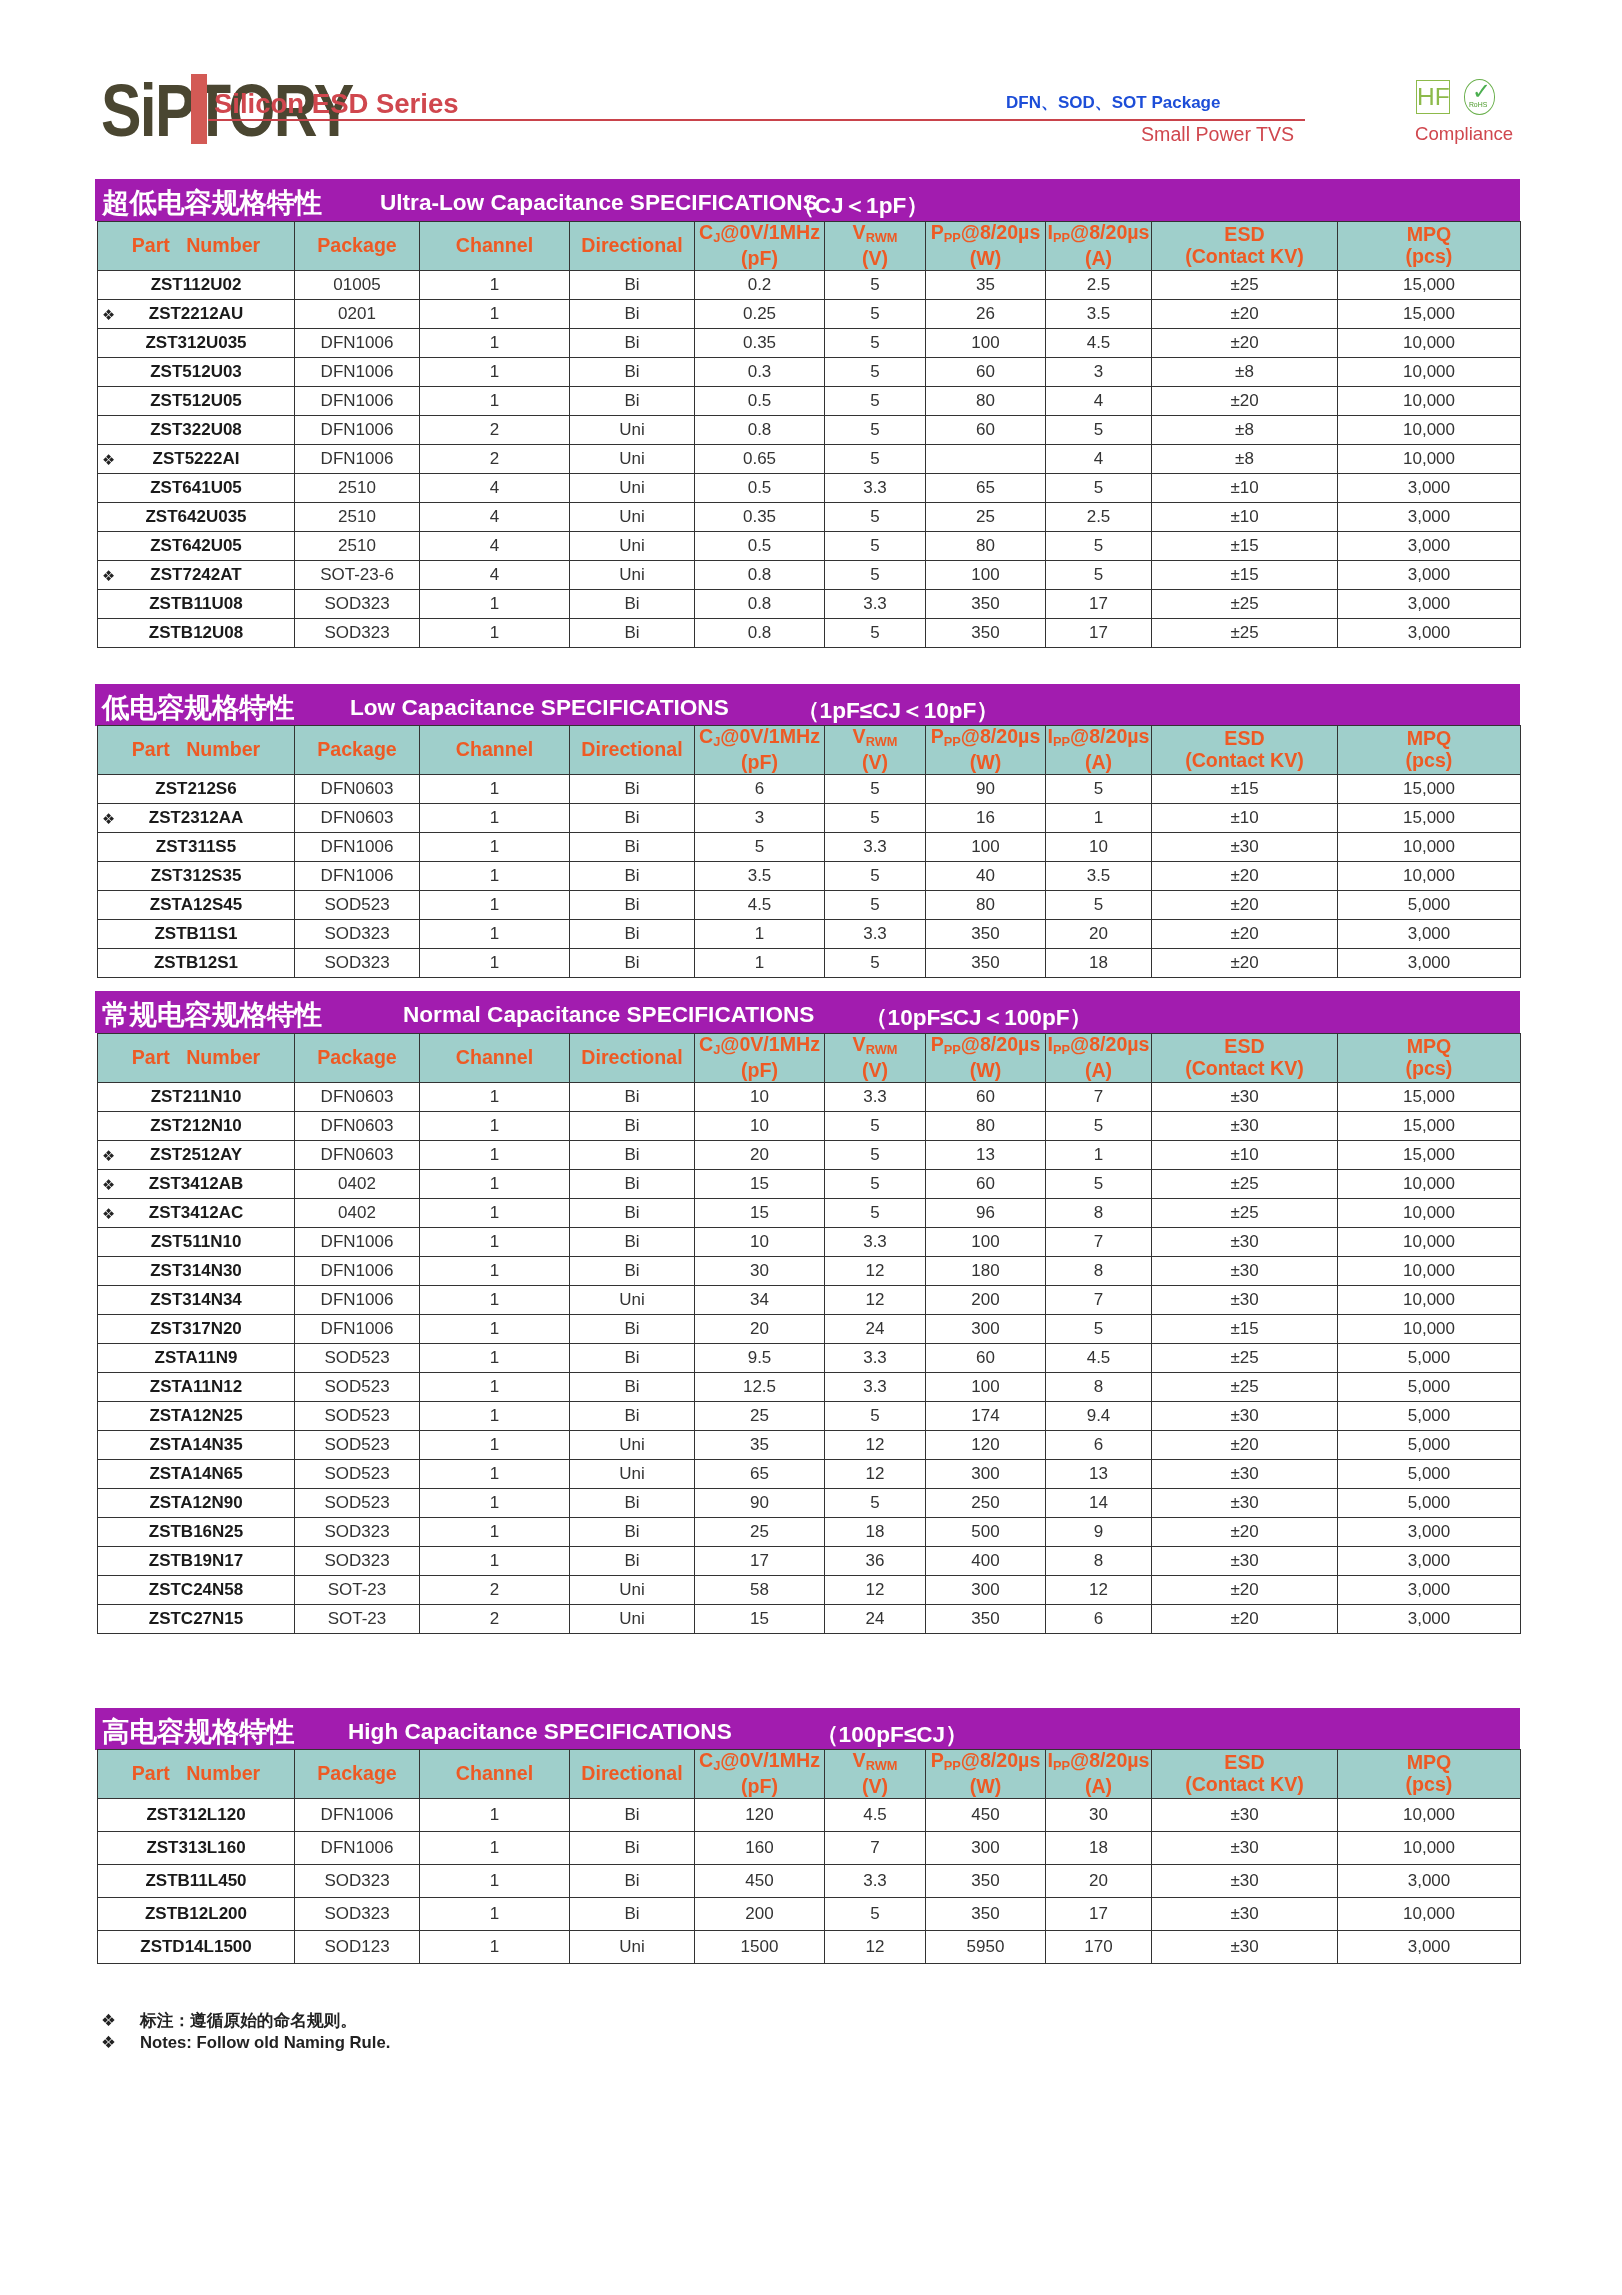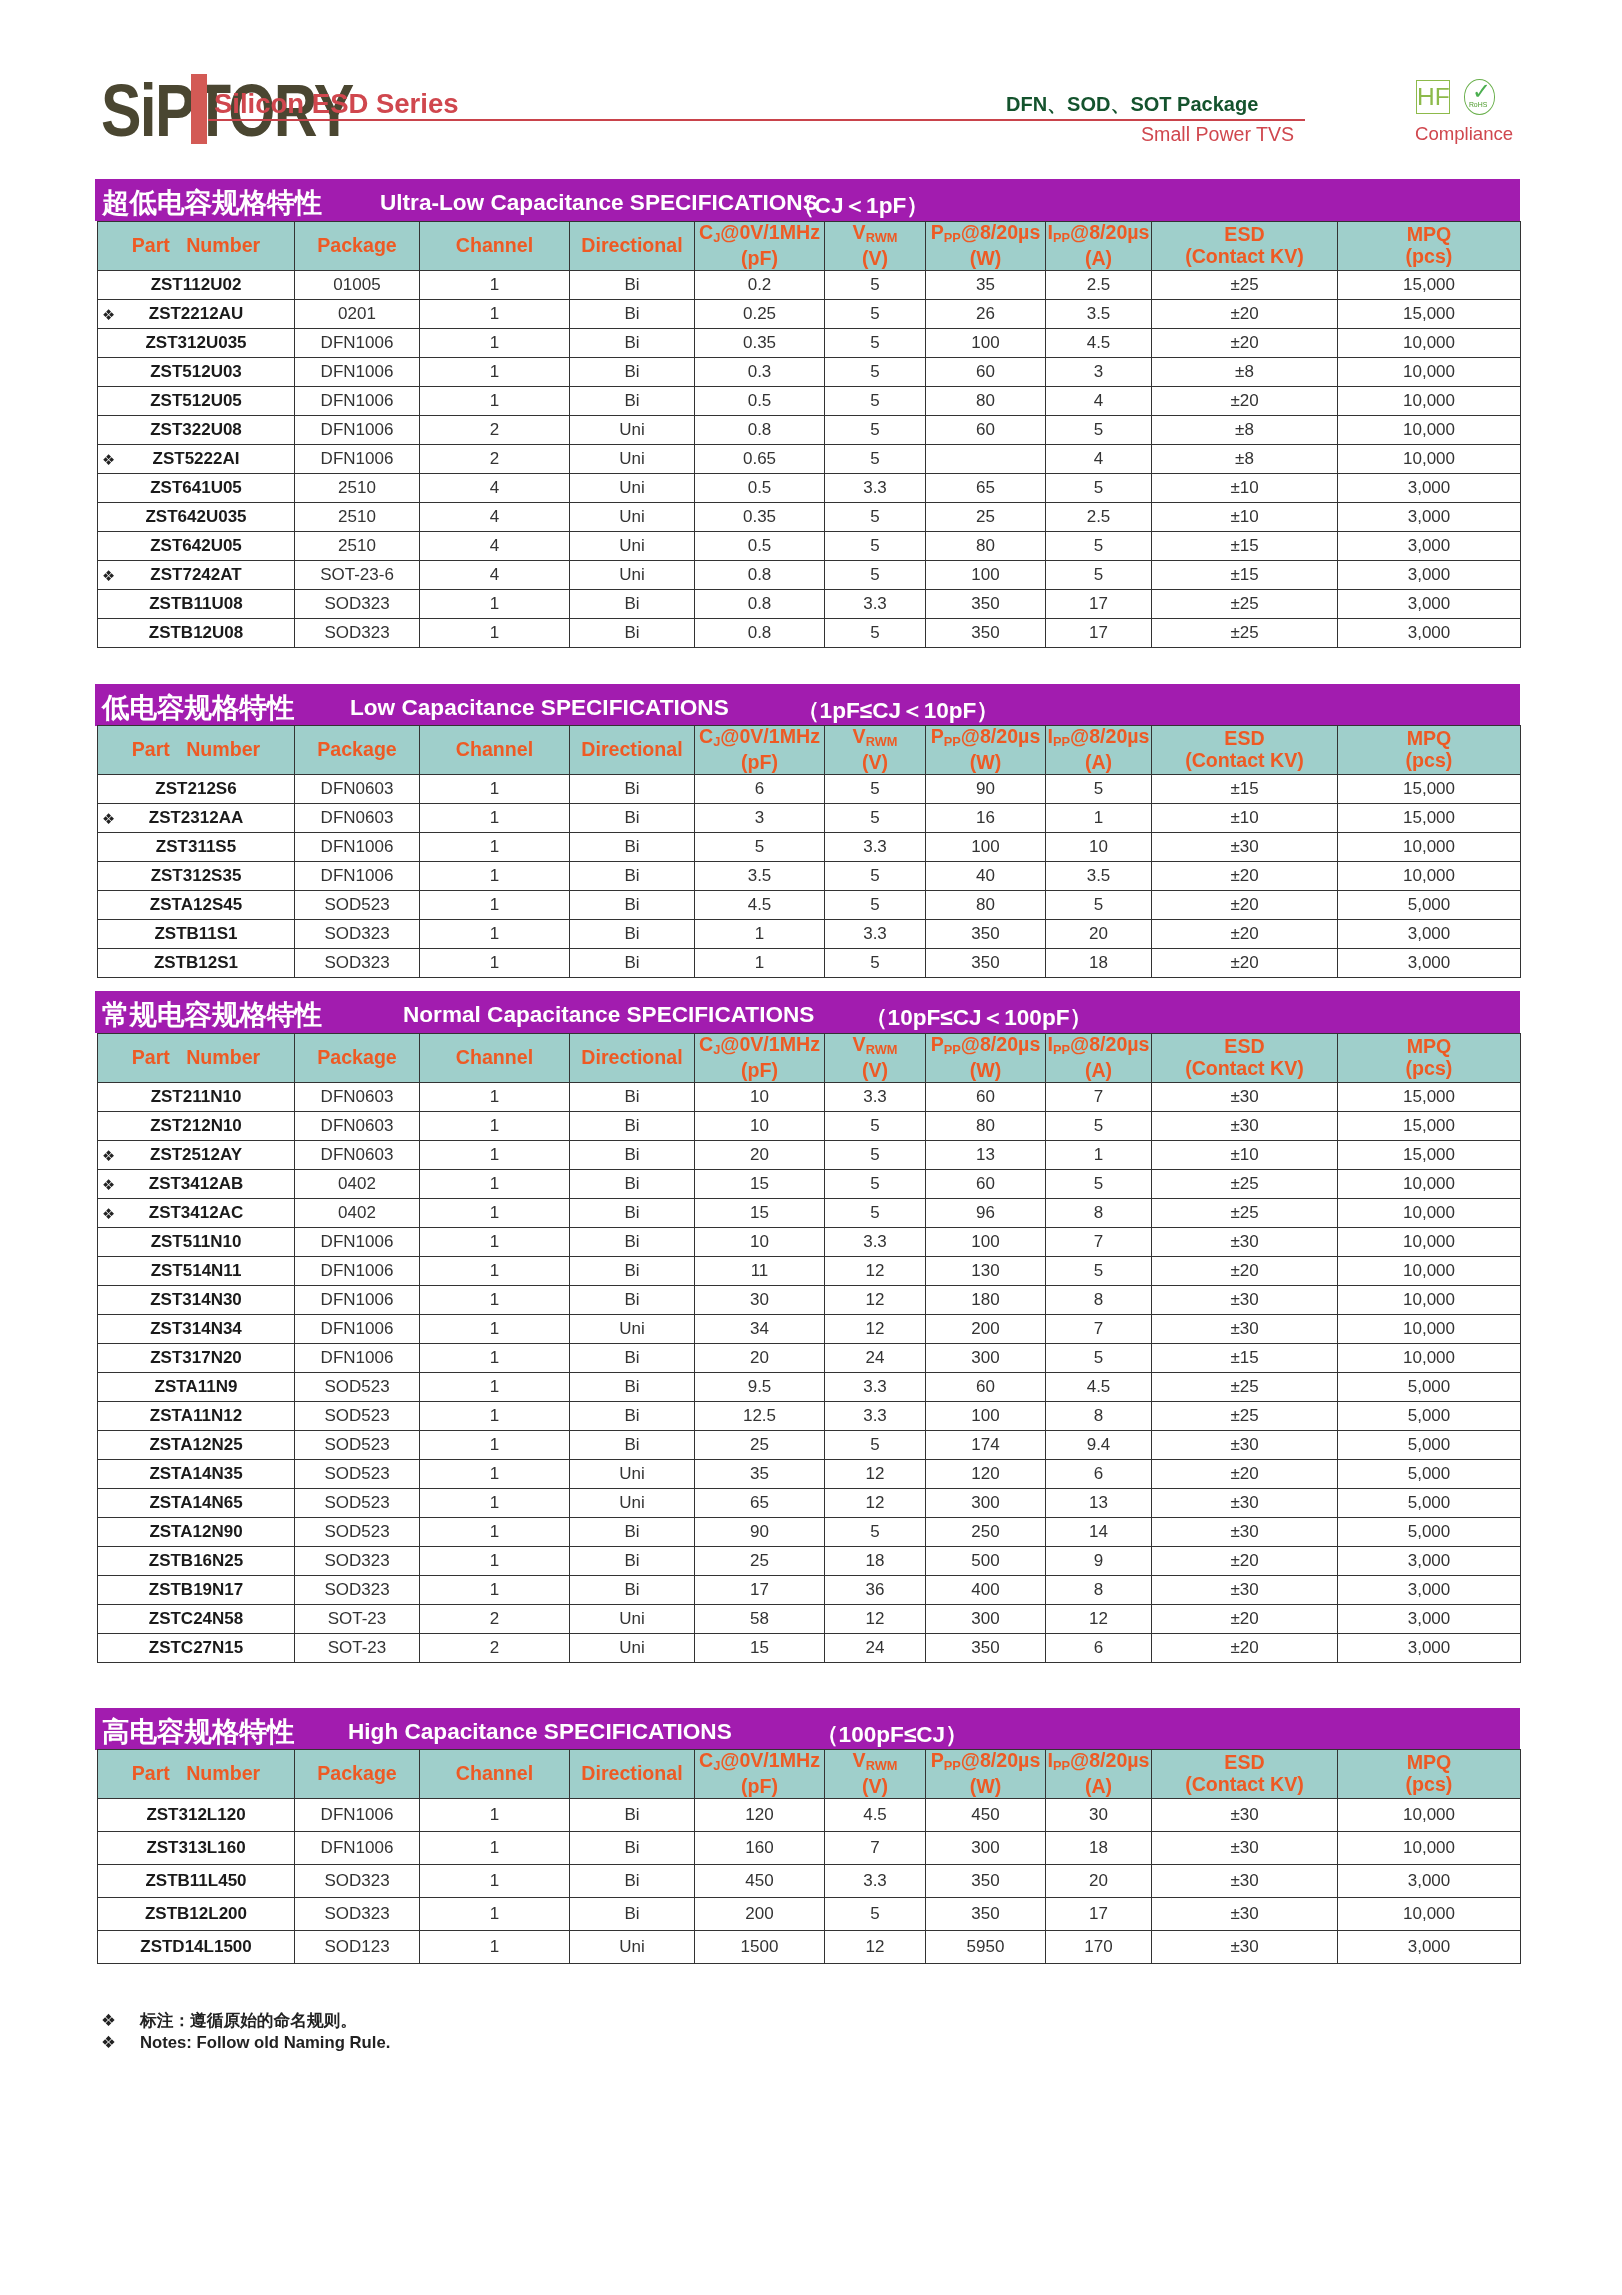"DFN、SOD、SOT Package" .pkg-title { color: #14532d -> #1d4ed8; font-size: 20px -> 17px }
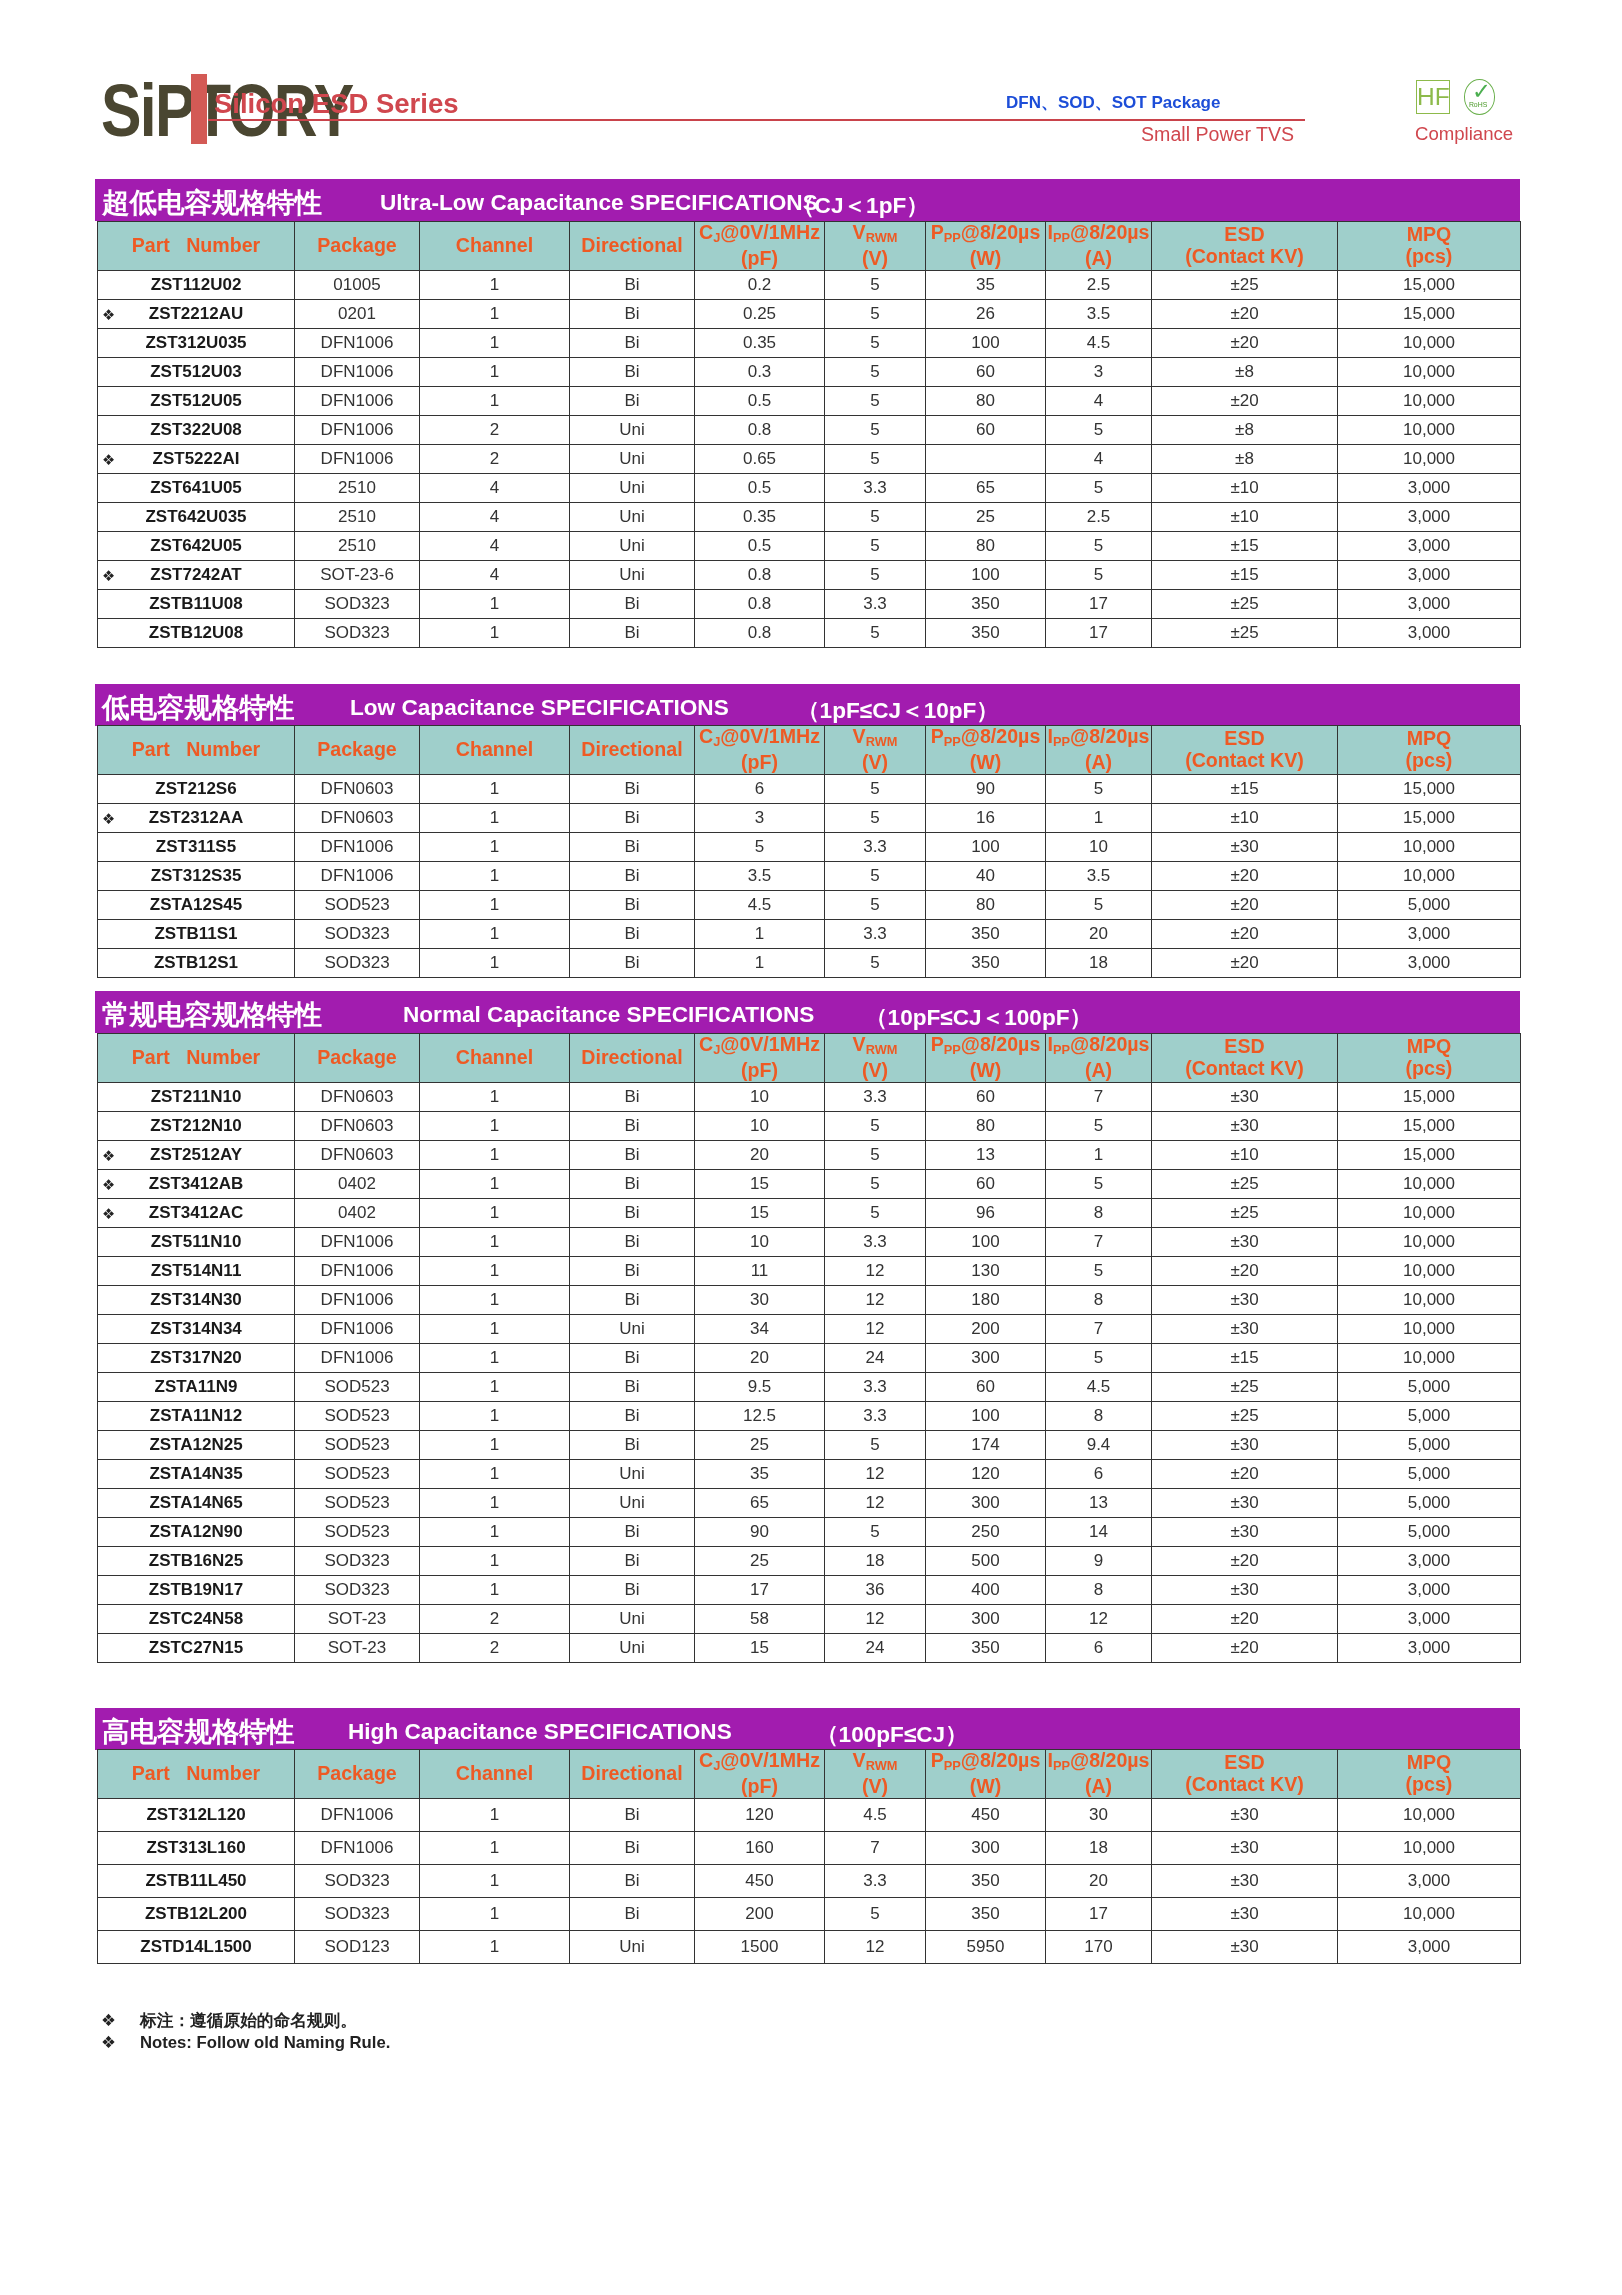"ZST514N11" tr { html: <tr> <td><span>ZST514N11</span></td> <td>DFN1006</td> <td>1</td> <td>Bi</td> <td>11</td> <td>12</td> <td>130</td> <td>5</td> <td>±20</td> <td>10,000</td> </tr> -> none }
